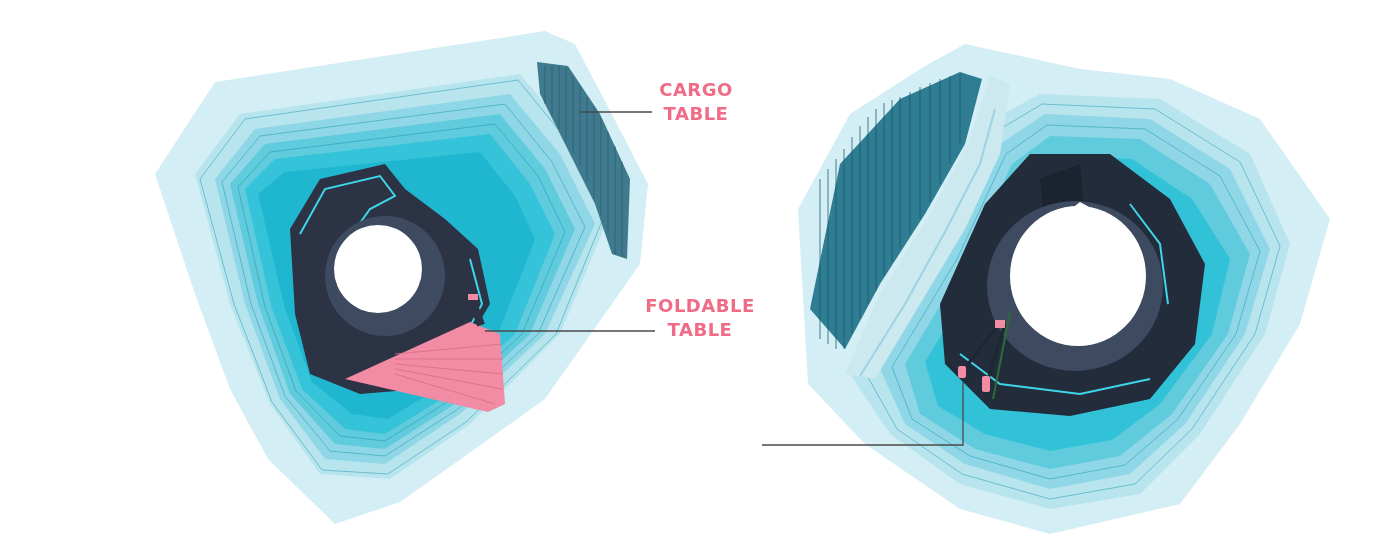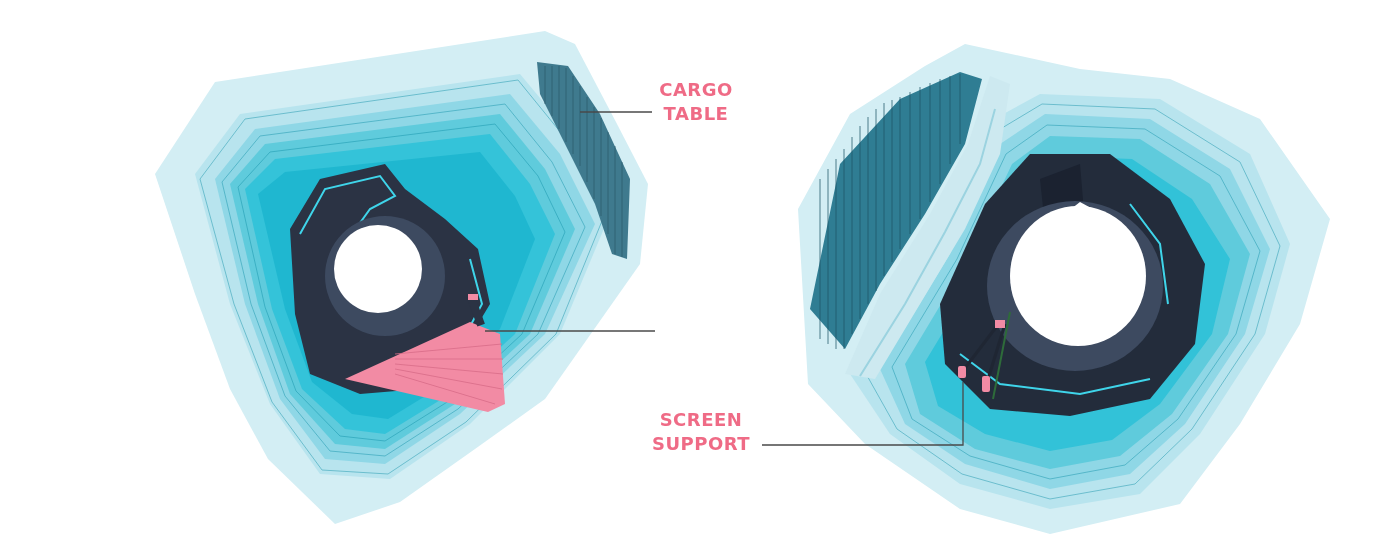"FOLDABLE" div.label { html: none -> <div> <span>FOLDABLE</span> <span>TABLE</span> </div> }
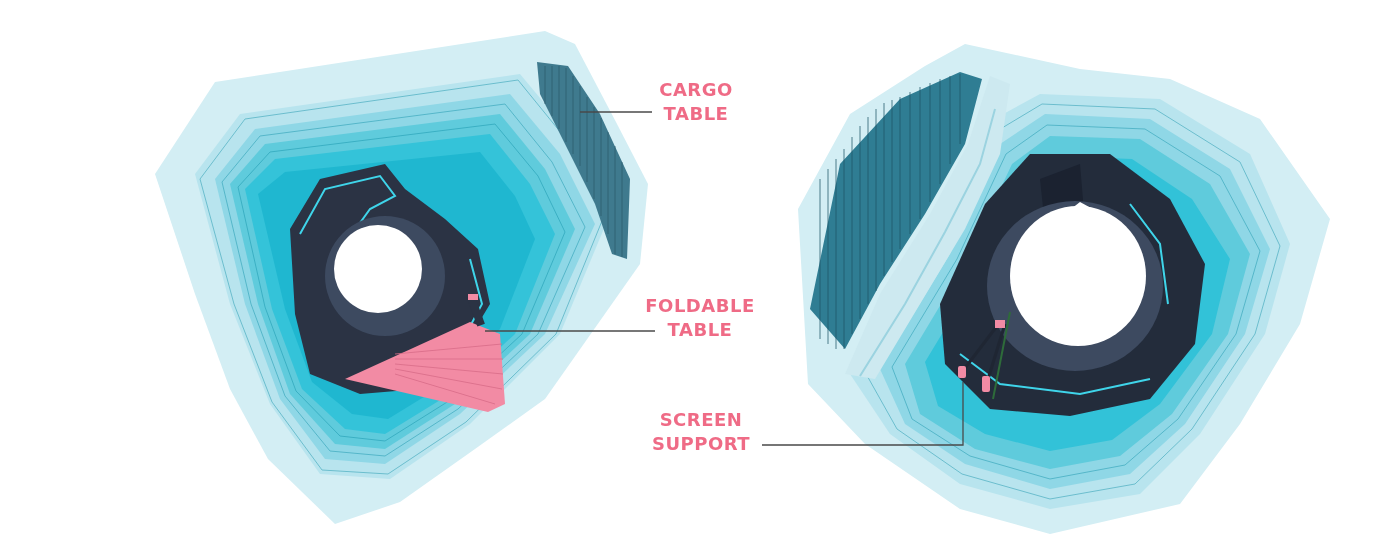"SCREEN" div.label { html: <div> <span>SCREEN</span> <span>SUPPORT</span> </div> -> none }
